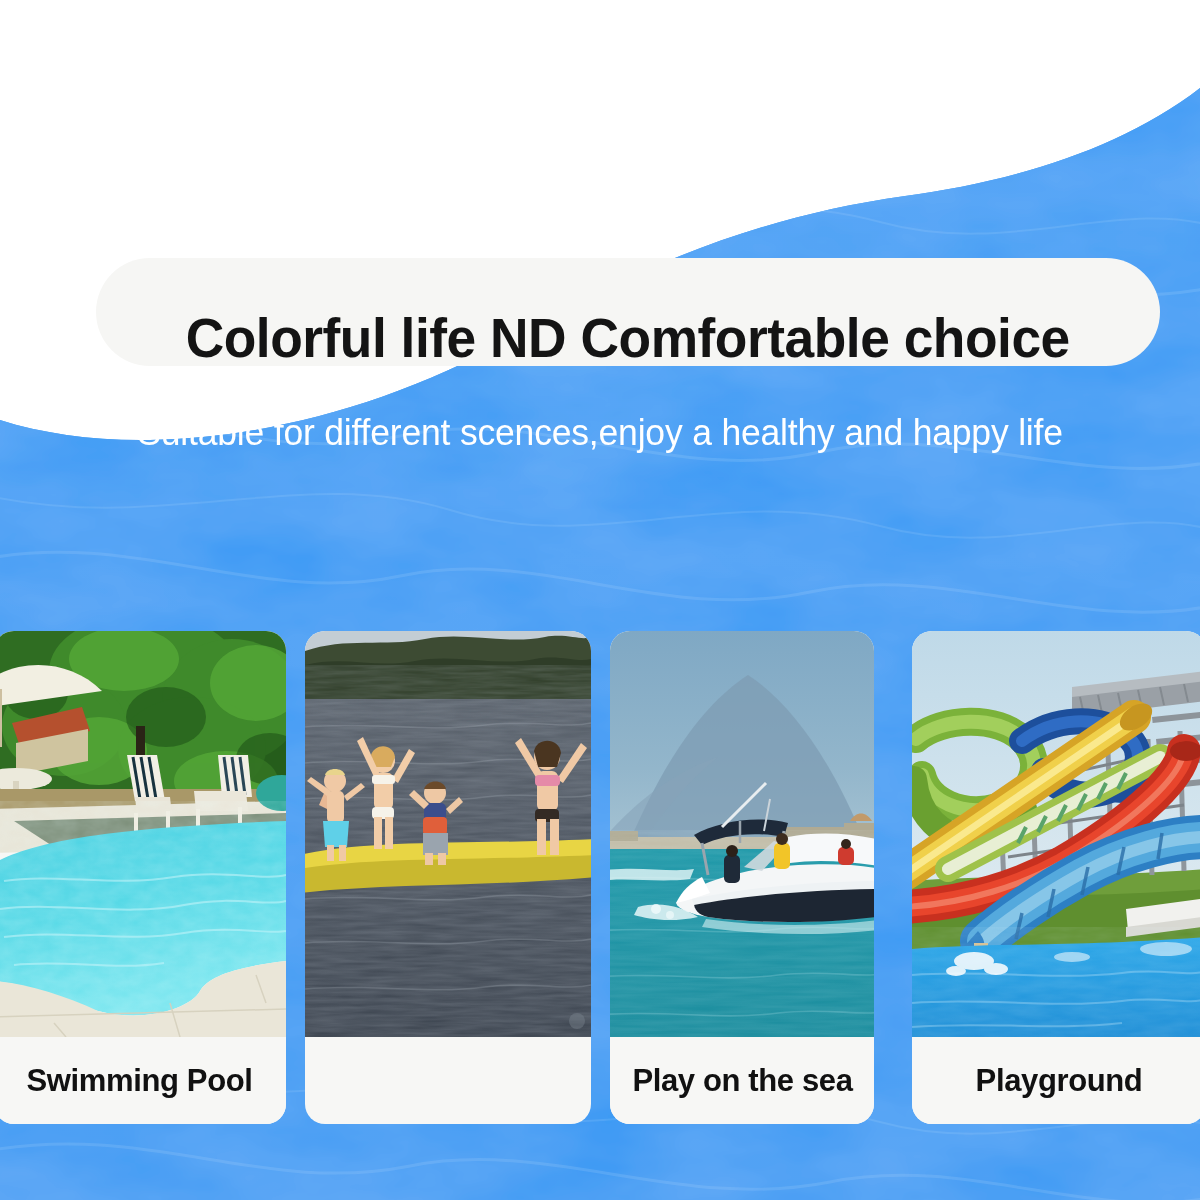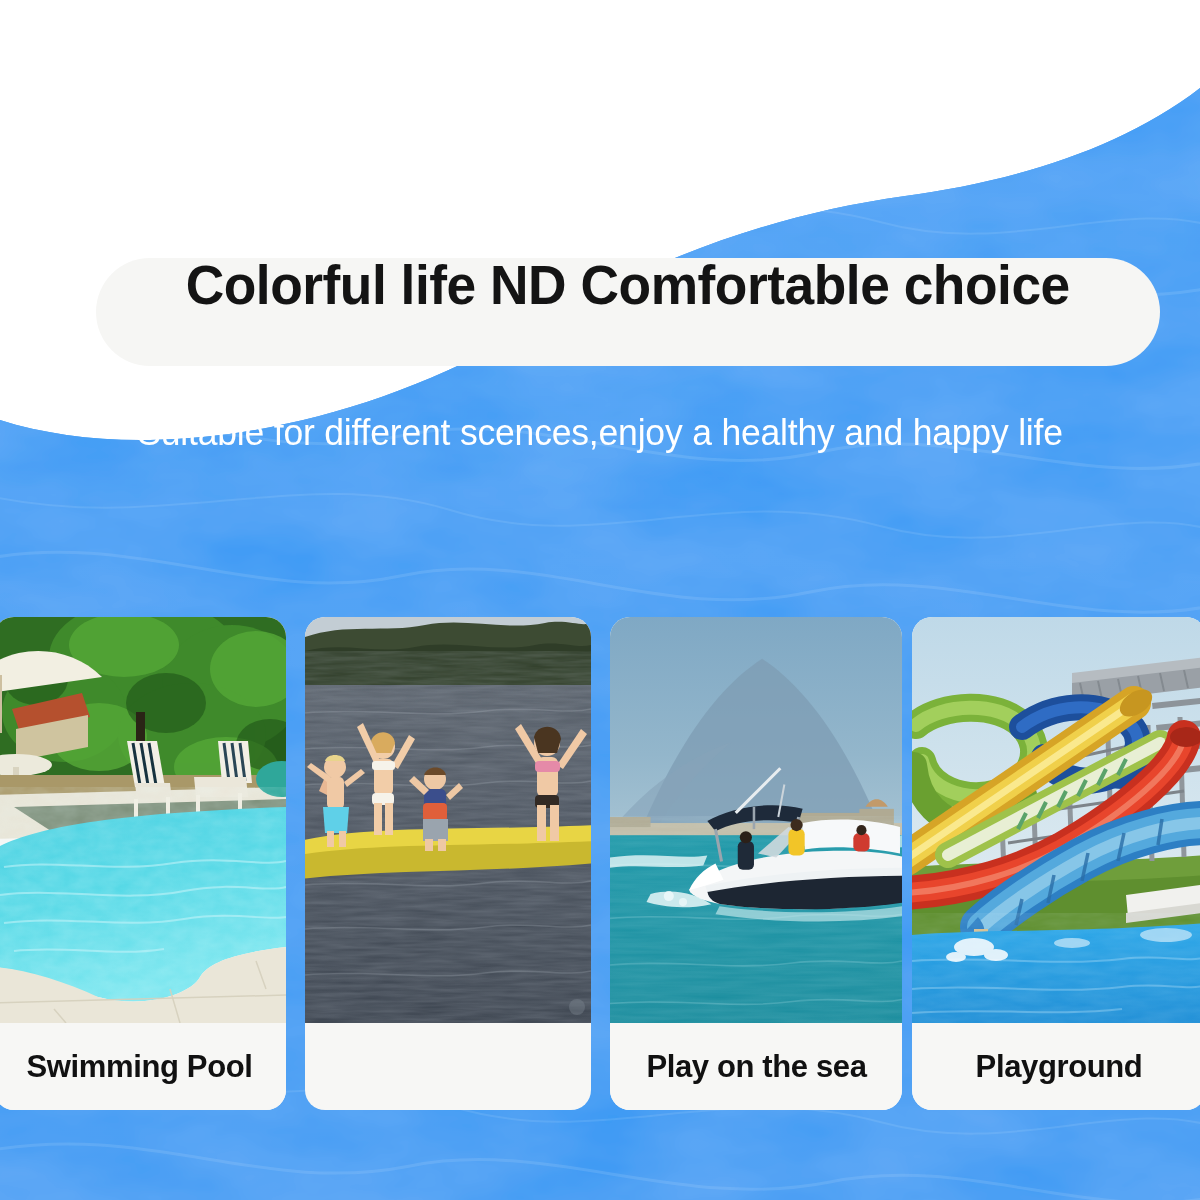"Colorful life ND Comfortable choice" .headline-pill { align-items: flex-start -> flex-end }
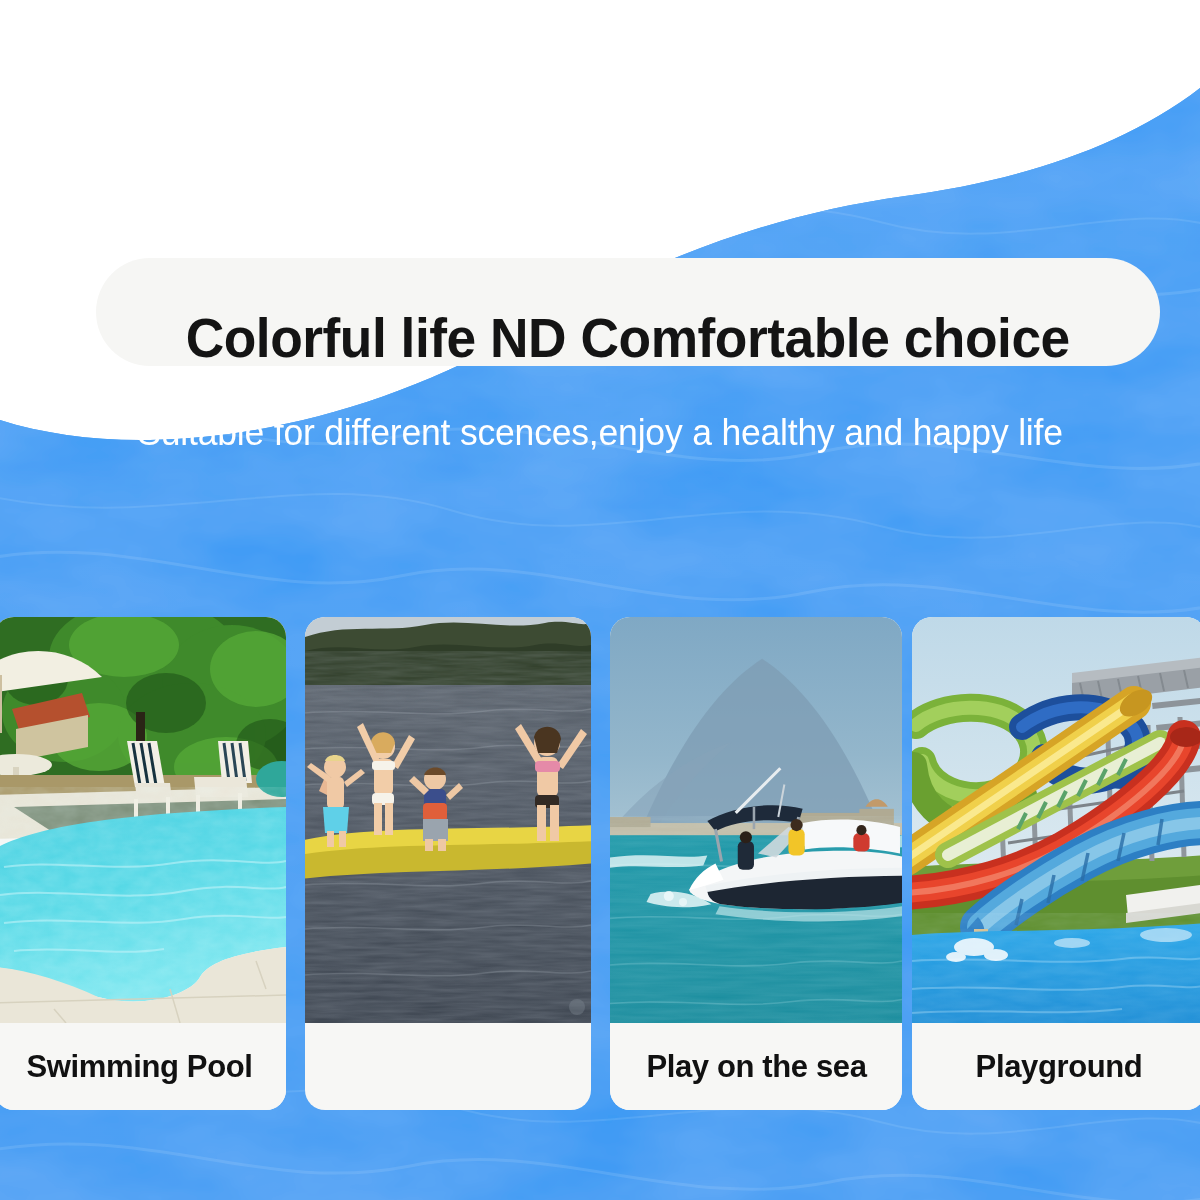"Swimming Pool" .cards-strip { top: 617px -> 631px }
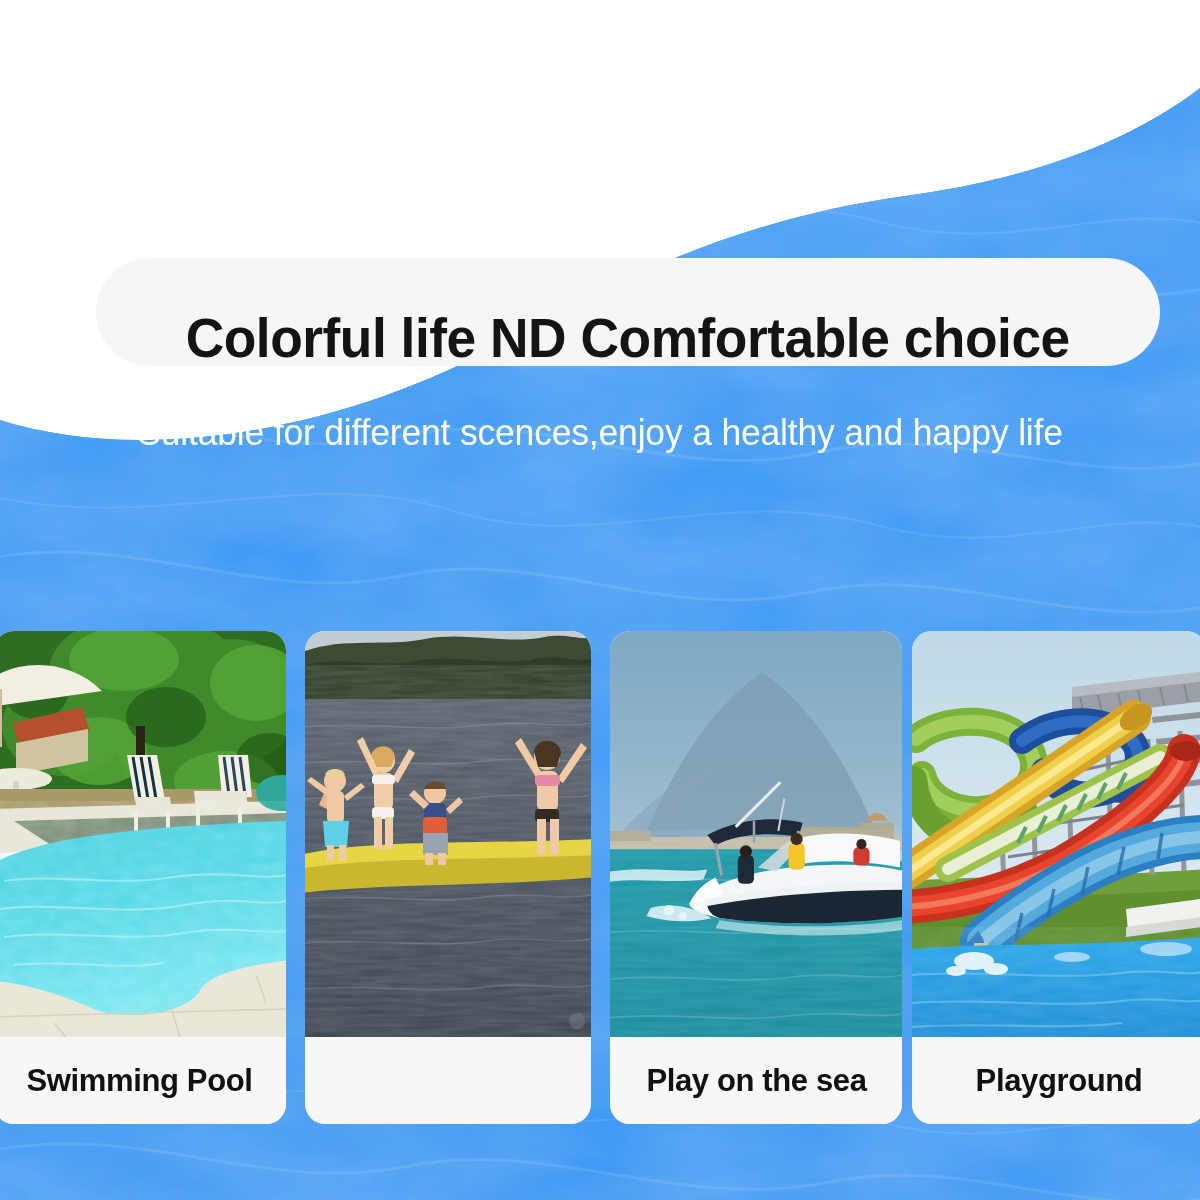"Play on the sea" .scene-card.c2 { width: 292px -> 264px }
